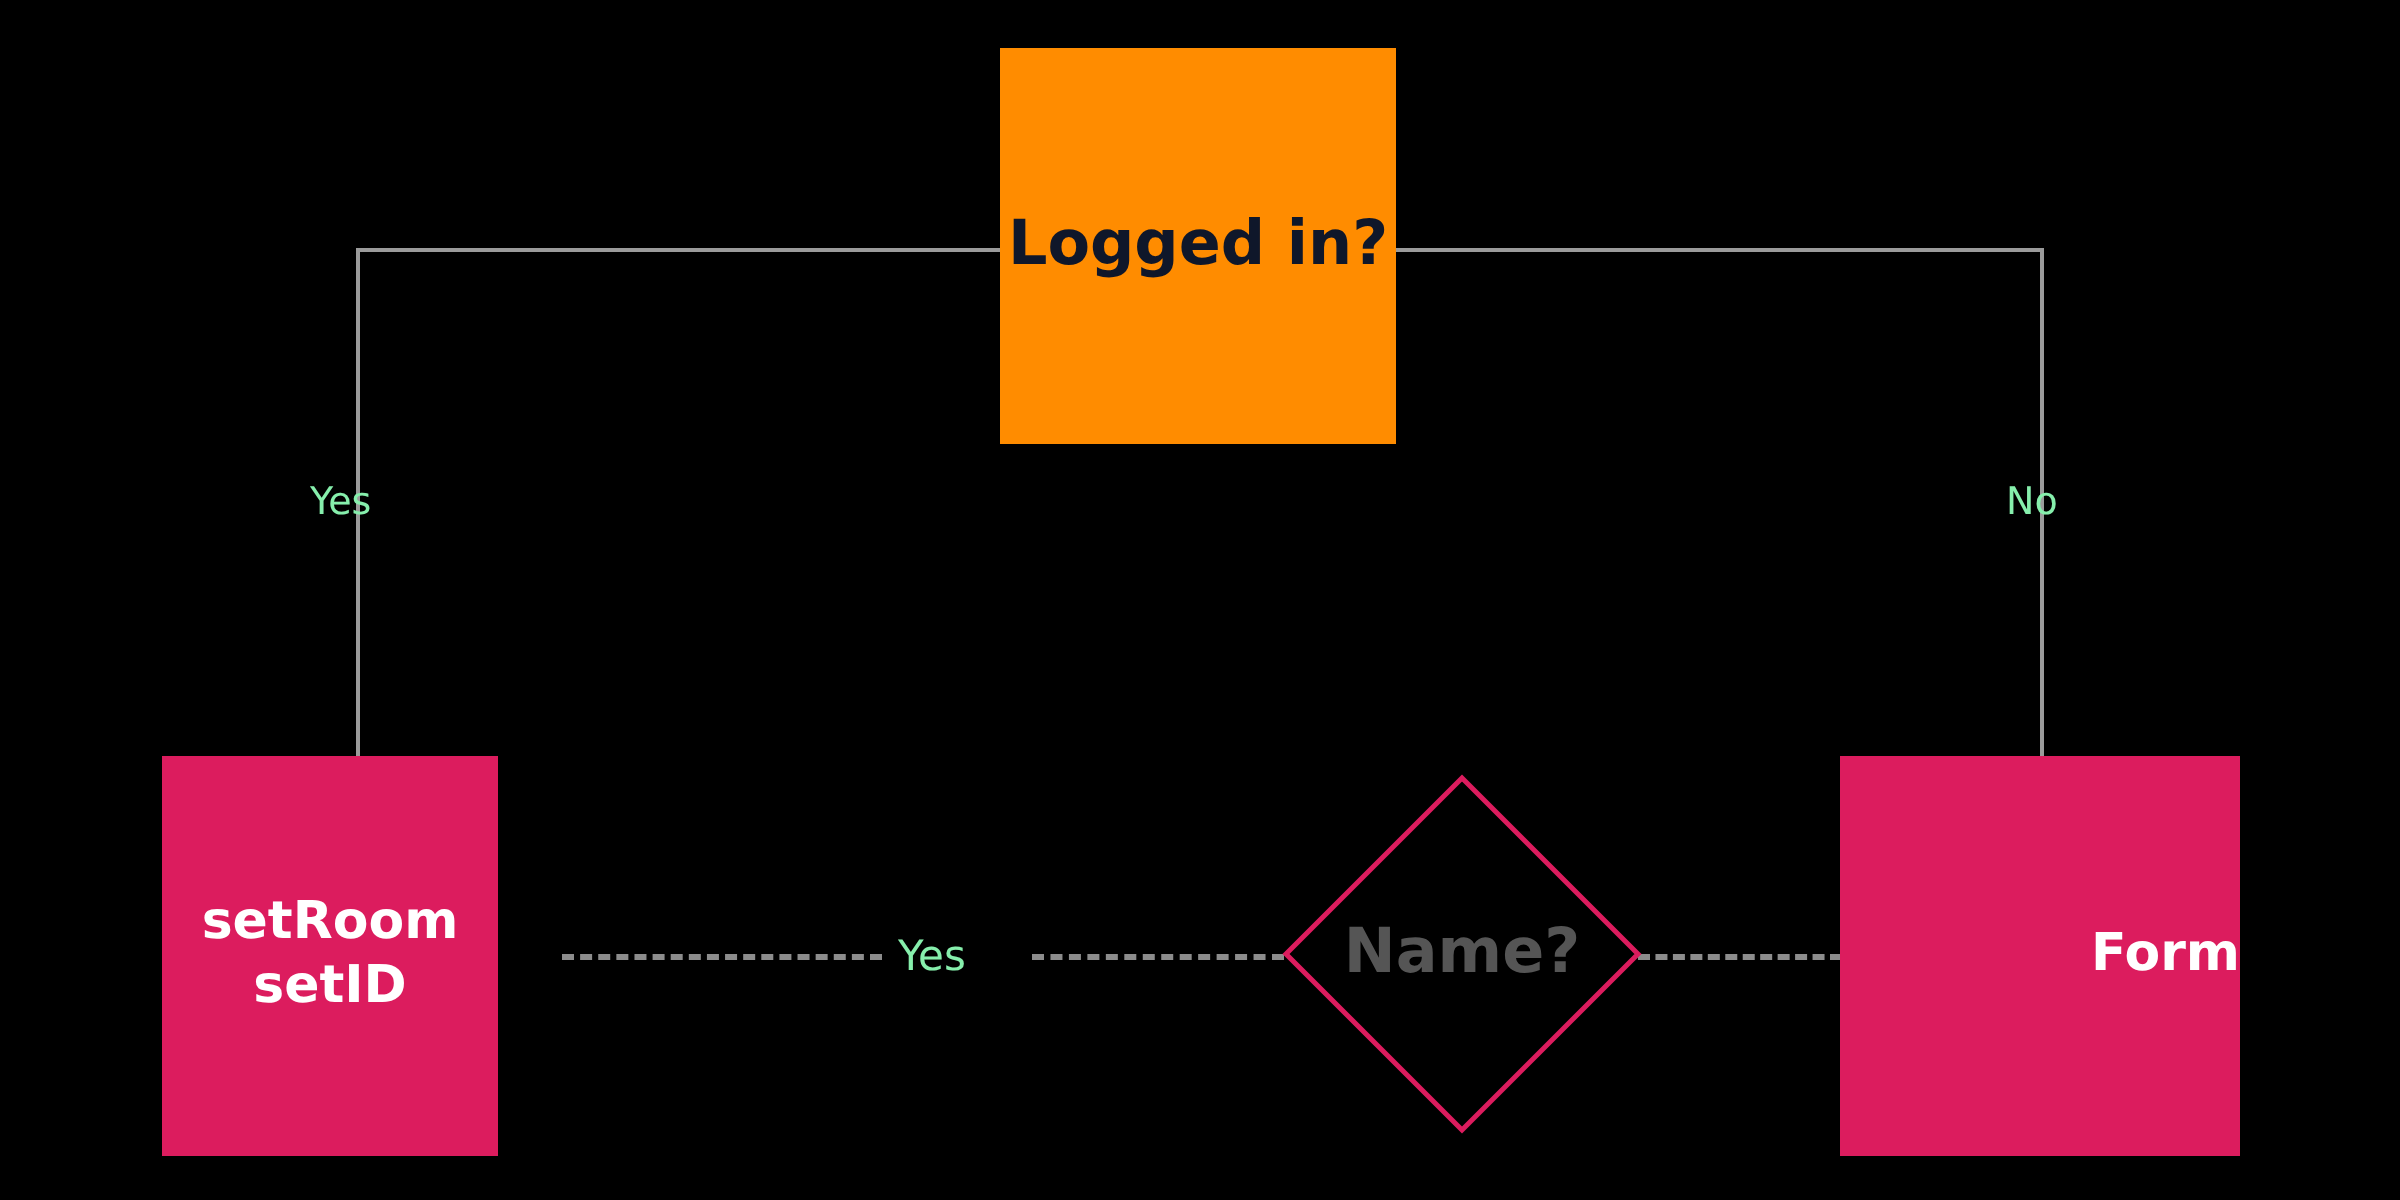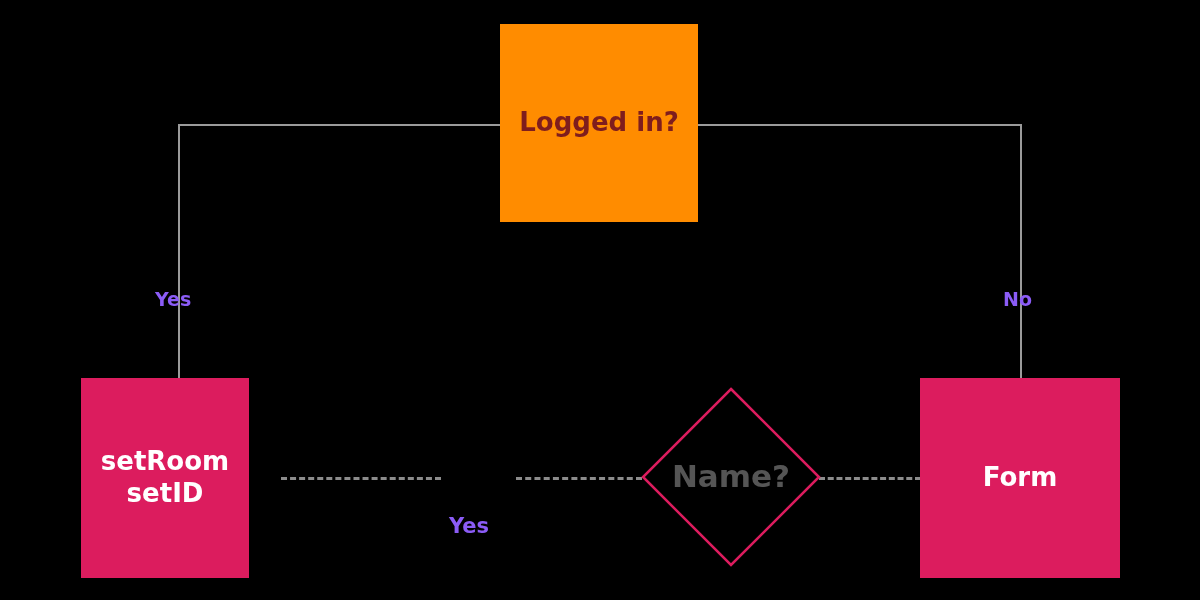"Logged in?" #node-logged-in .node-label { color: #7f1d1d -> #0f172a; font-size: 26px -> 31px }
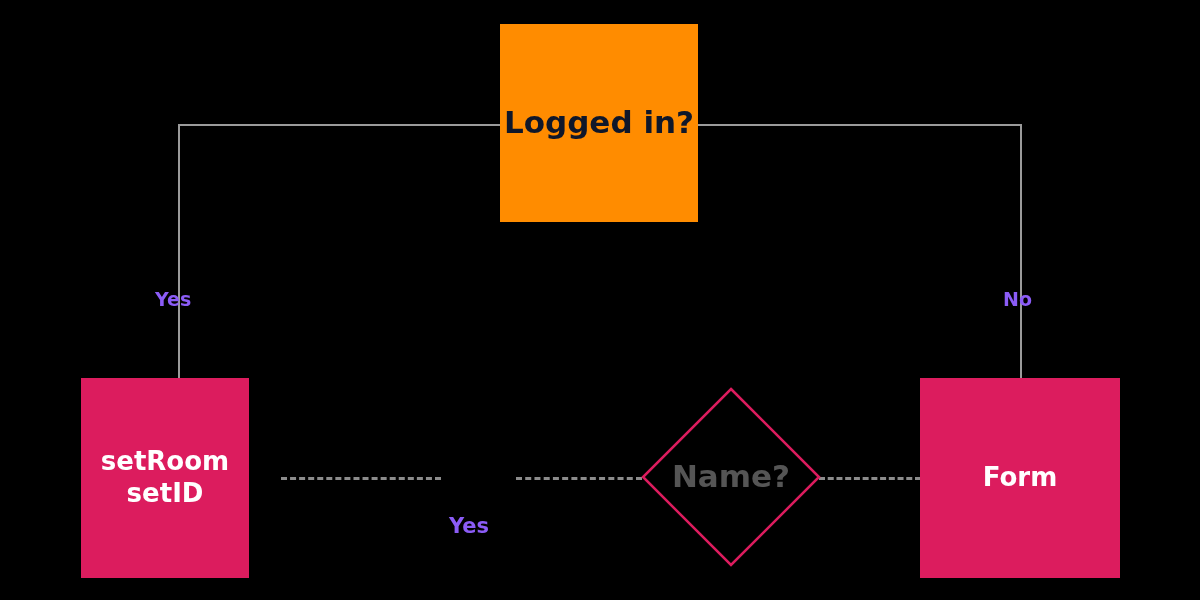"Yes" .edge-label { color: #8b5cf6 -> #86efac; font-weight: bold -> normal; margin-top: 48px -> none }
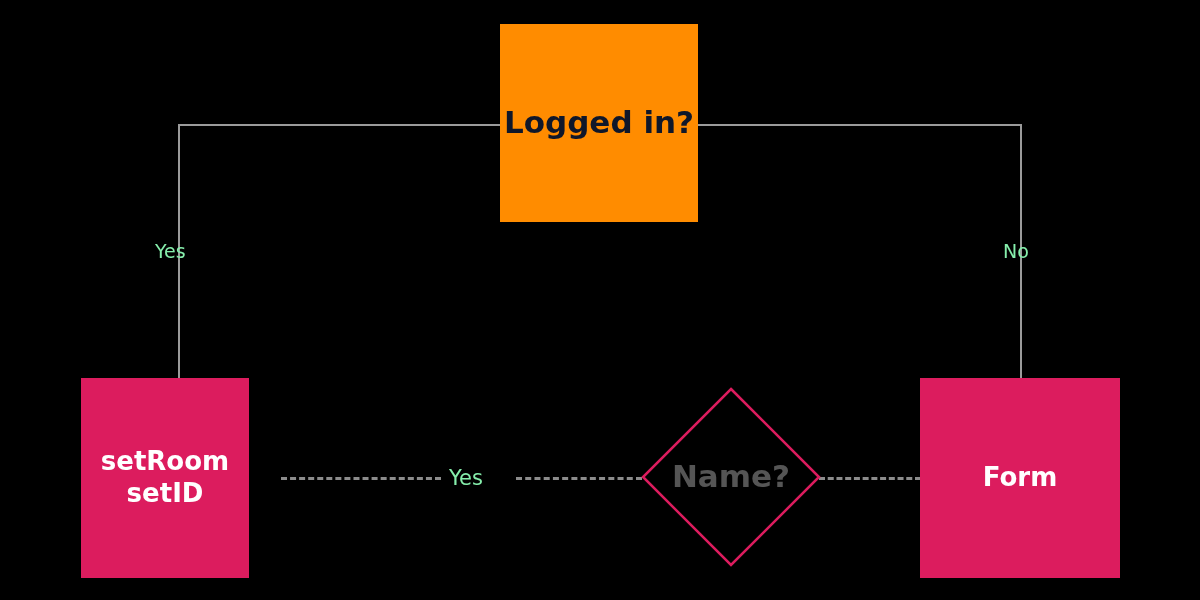"Form" #node-form { justify-content: none -> flex-end }
